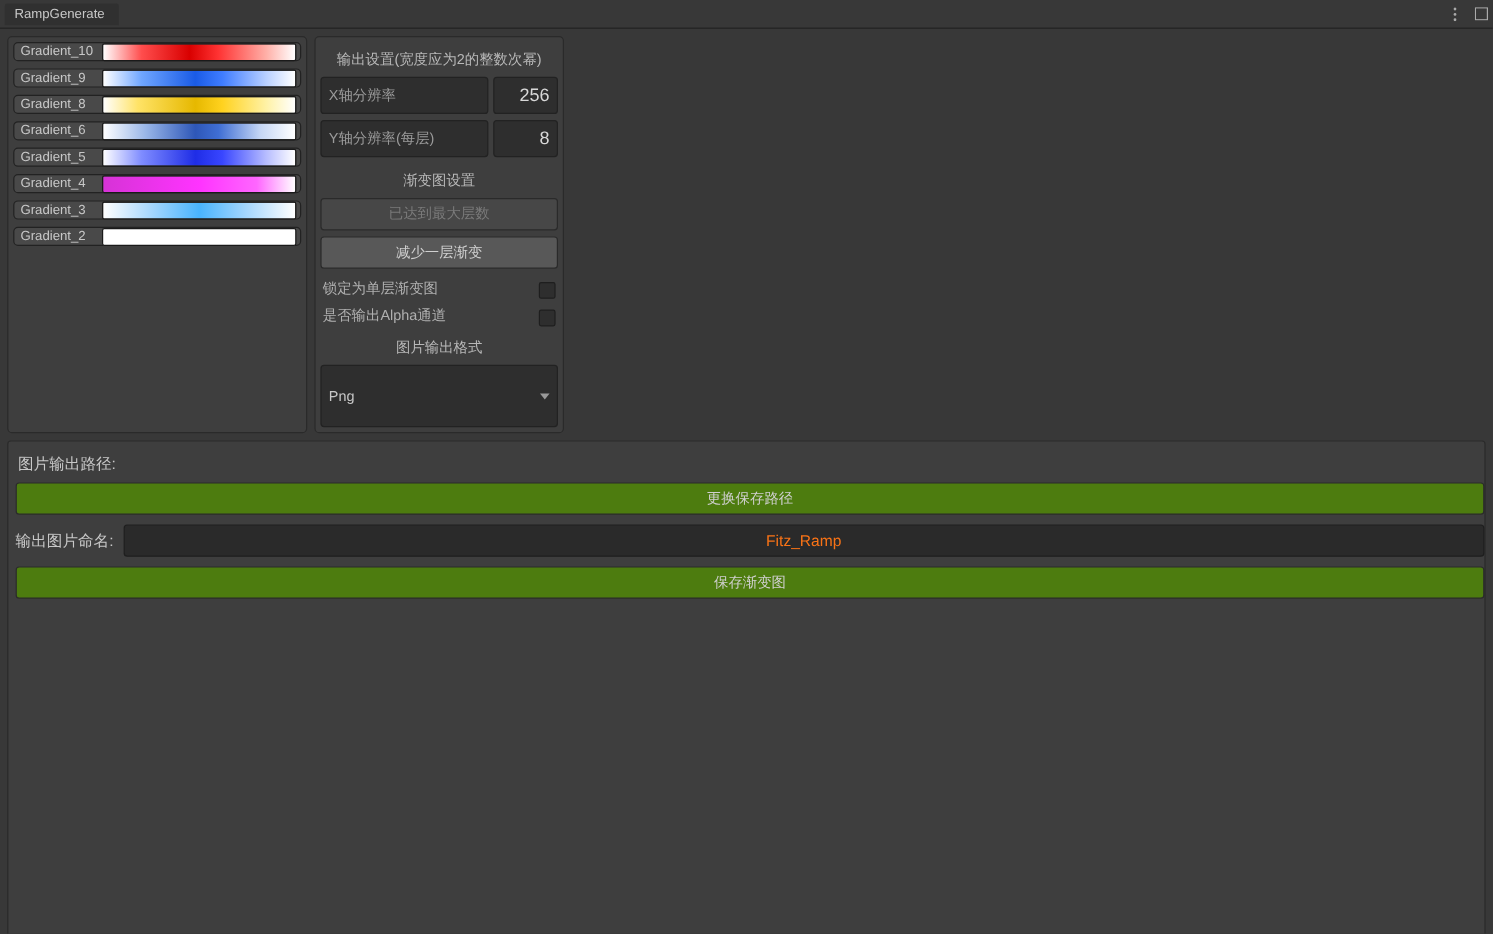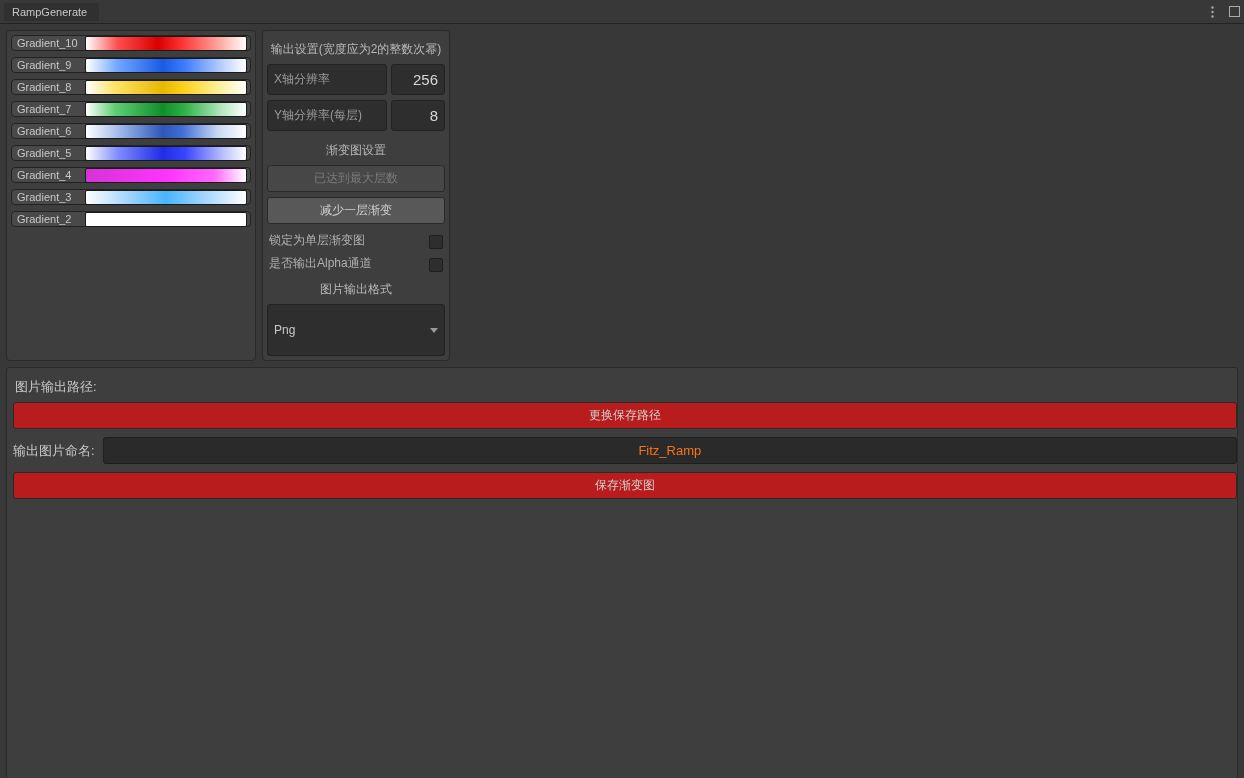"输出设置(宽度应为2的整数次幂)" .settings-panel { width: 188px -> 208px }
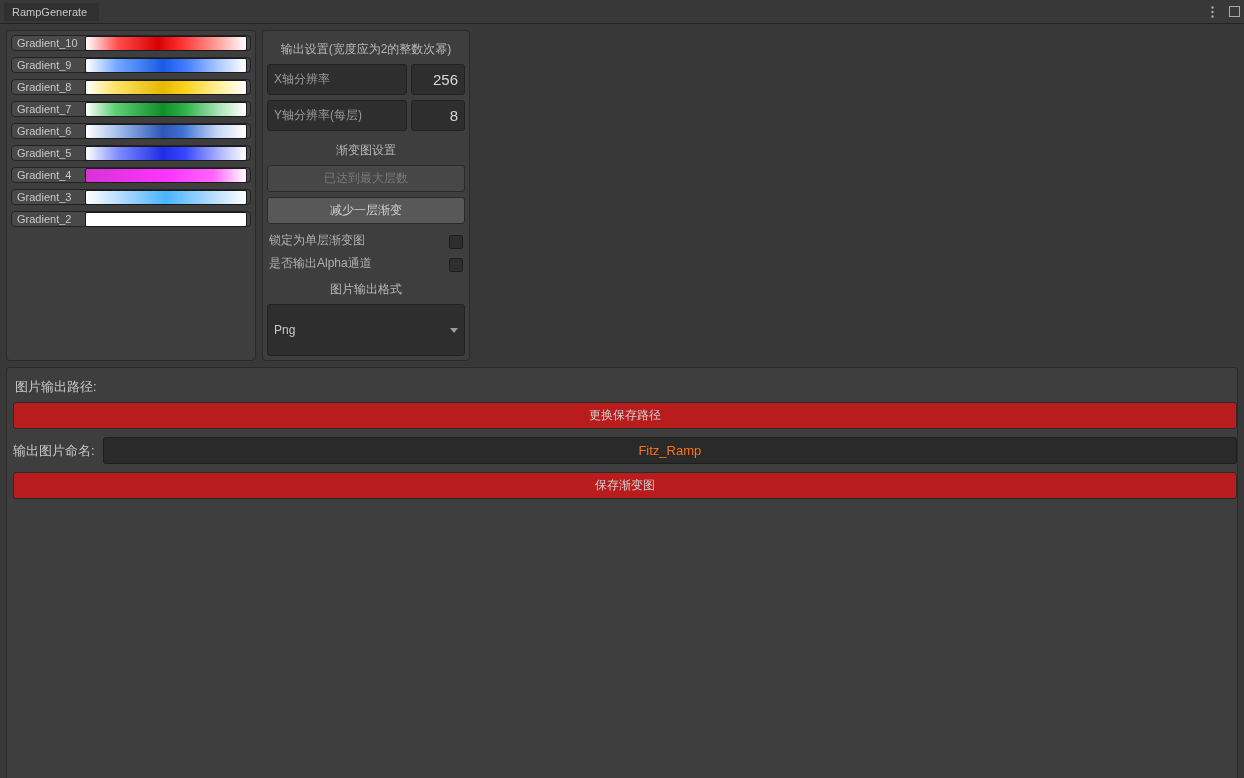"Gradient_7" div.grad-row { html: <div> <div>Gradient_7</div> <div></div> </div> -> none }
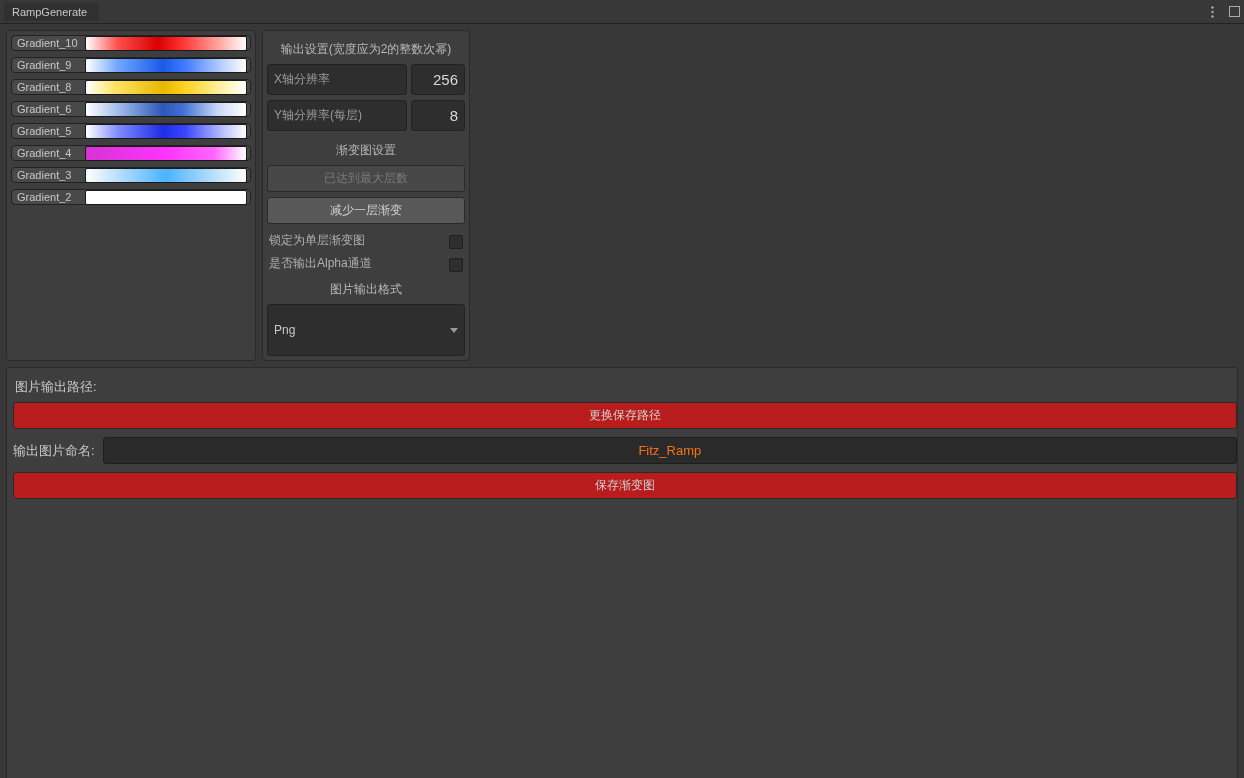"更换保存路径" .wide-btn { background: #b91c1c -> #4d7c0f }
